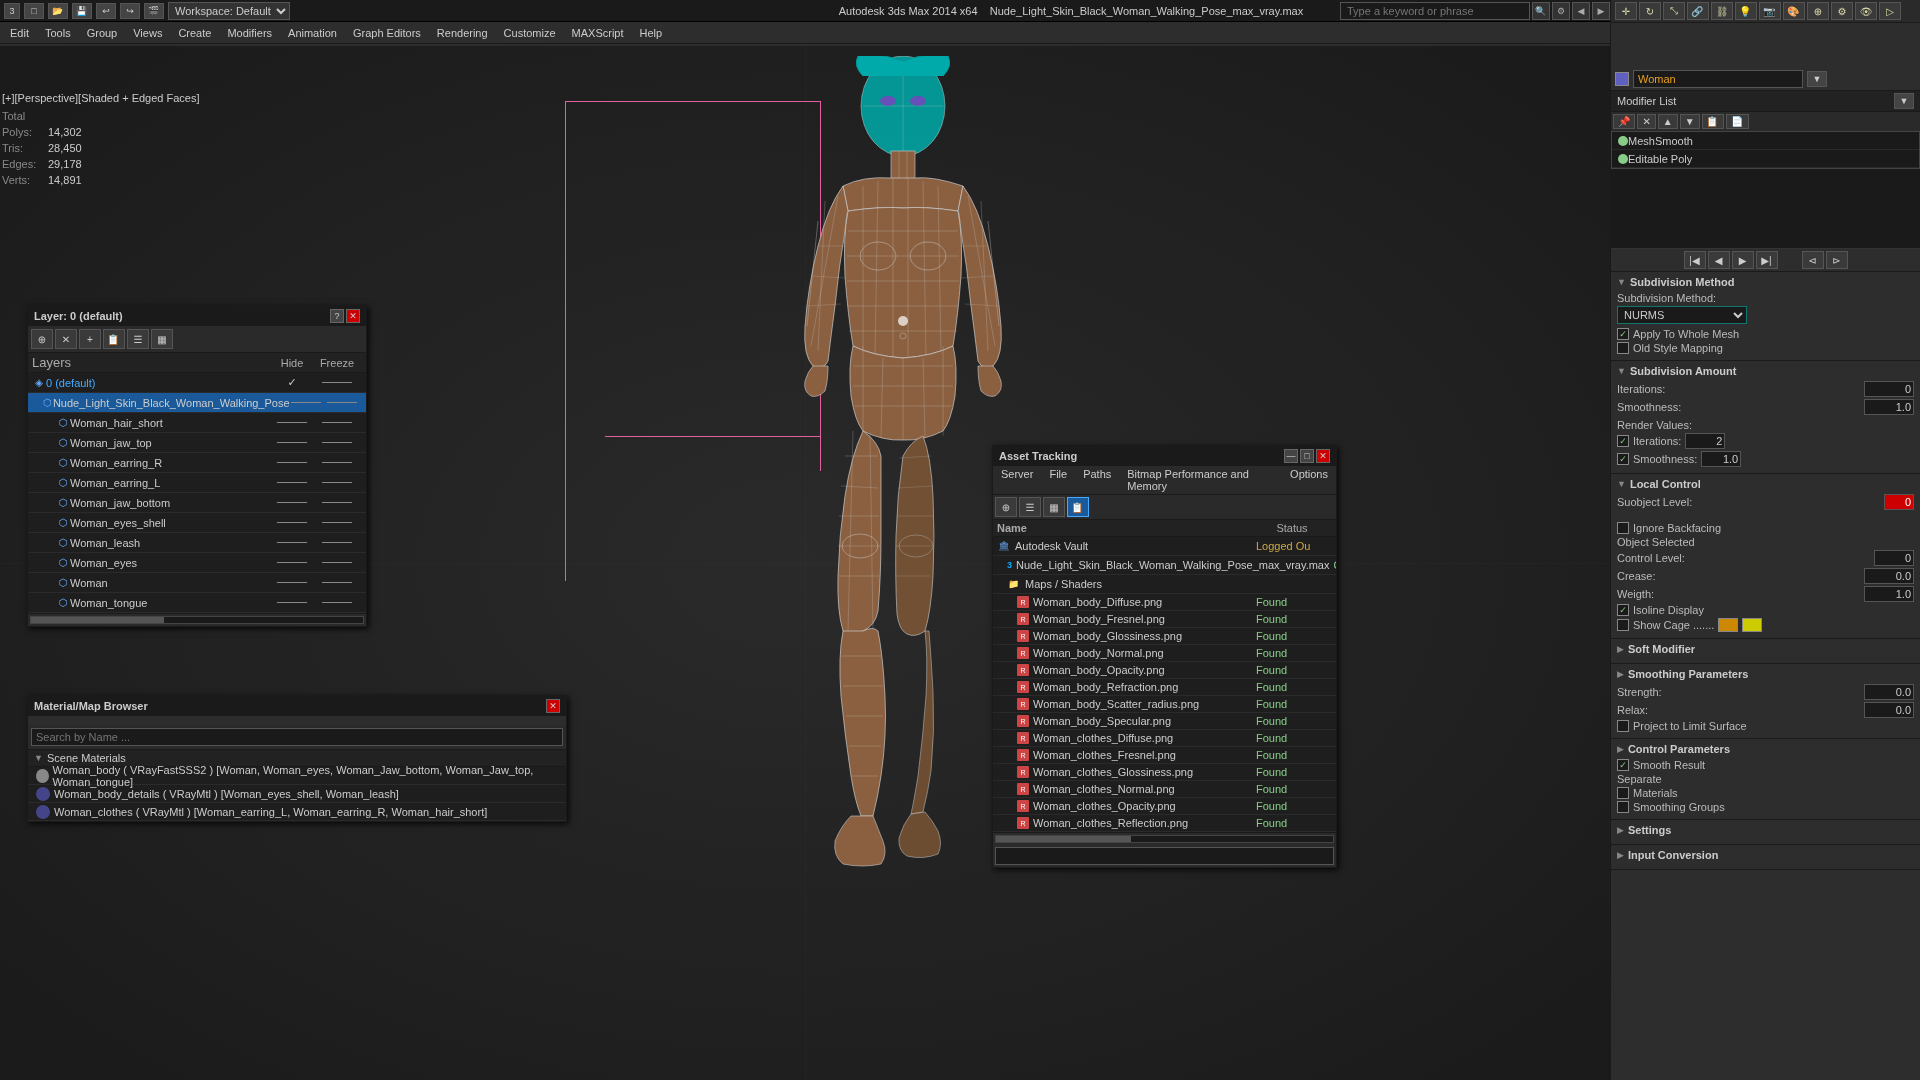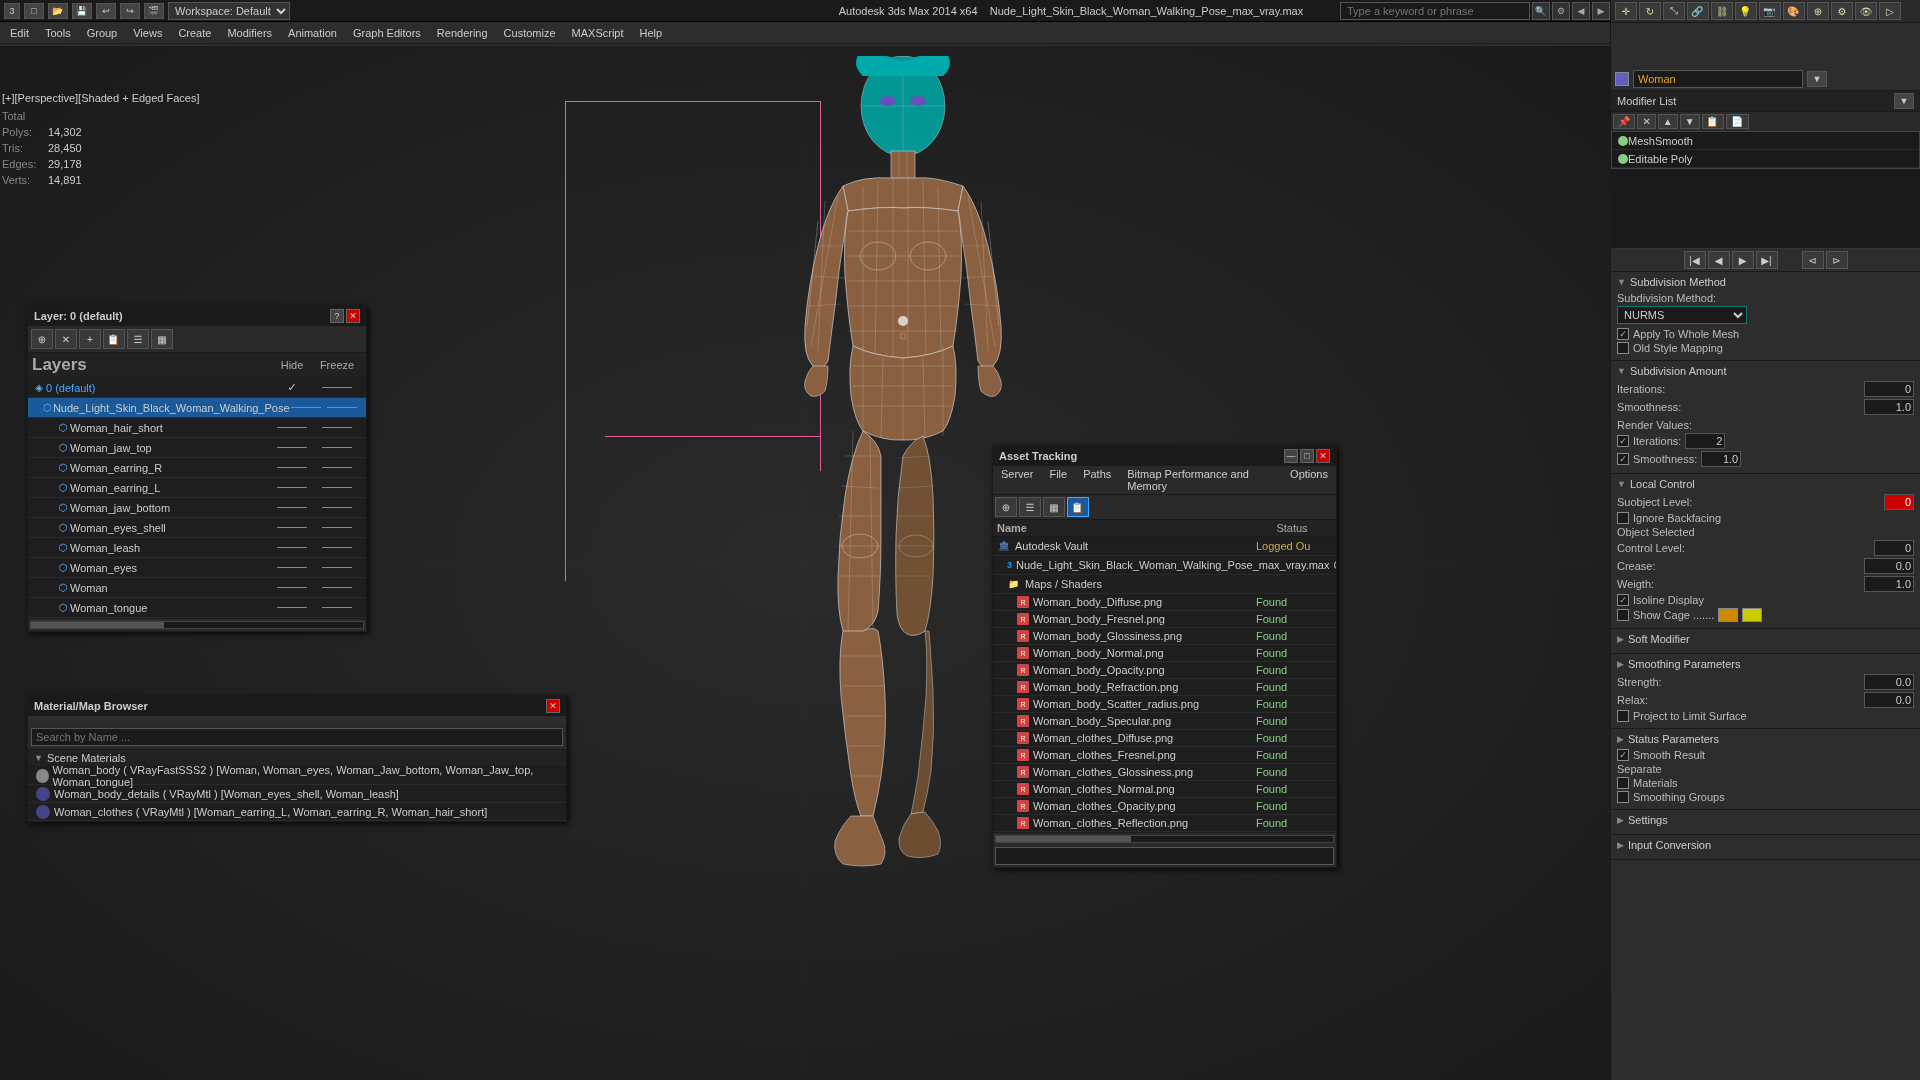"Subdivision Method" .section-title { font-weight: normal -> bold }
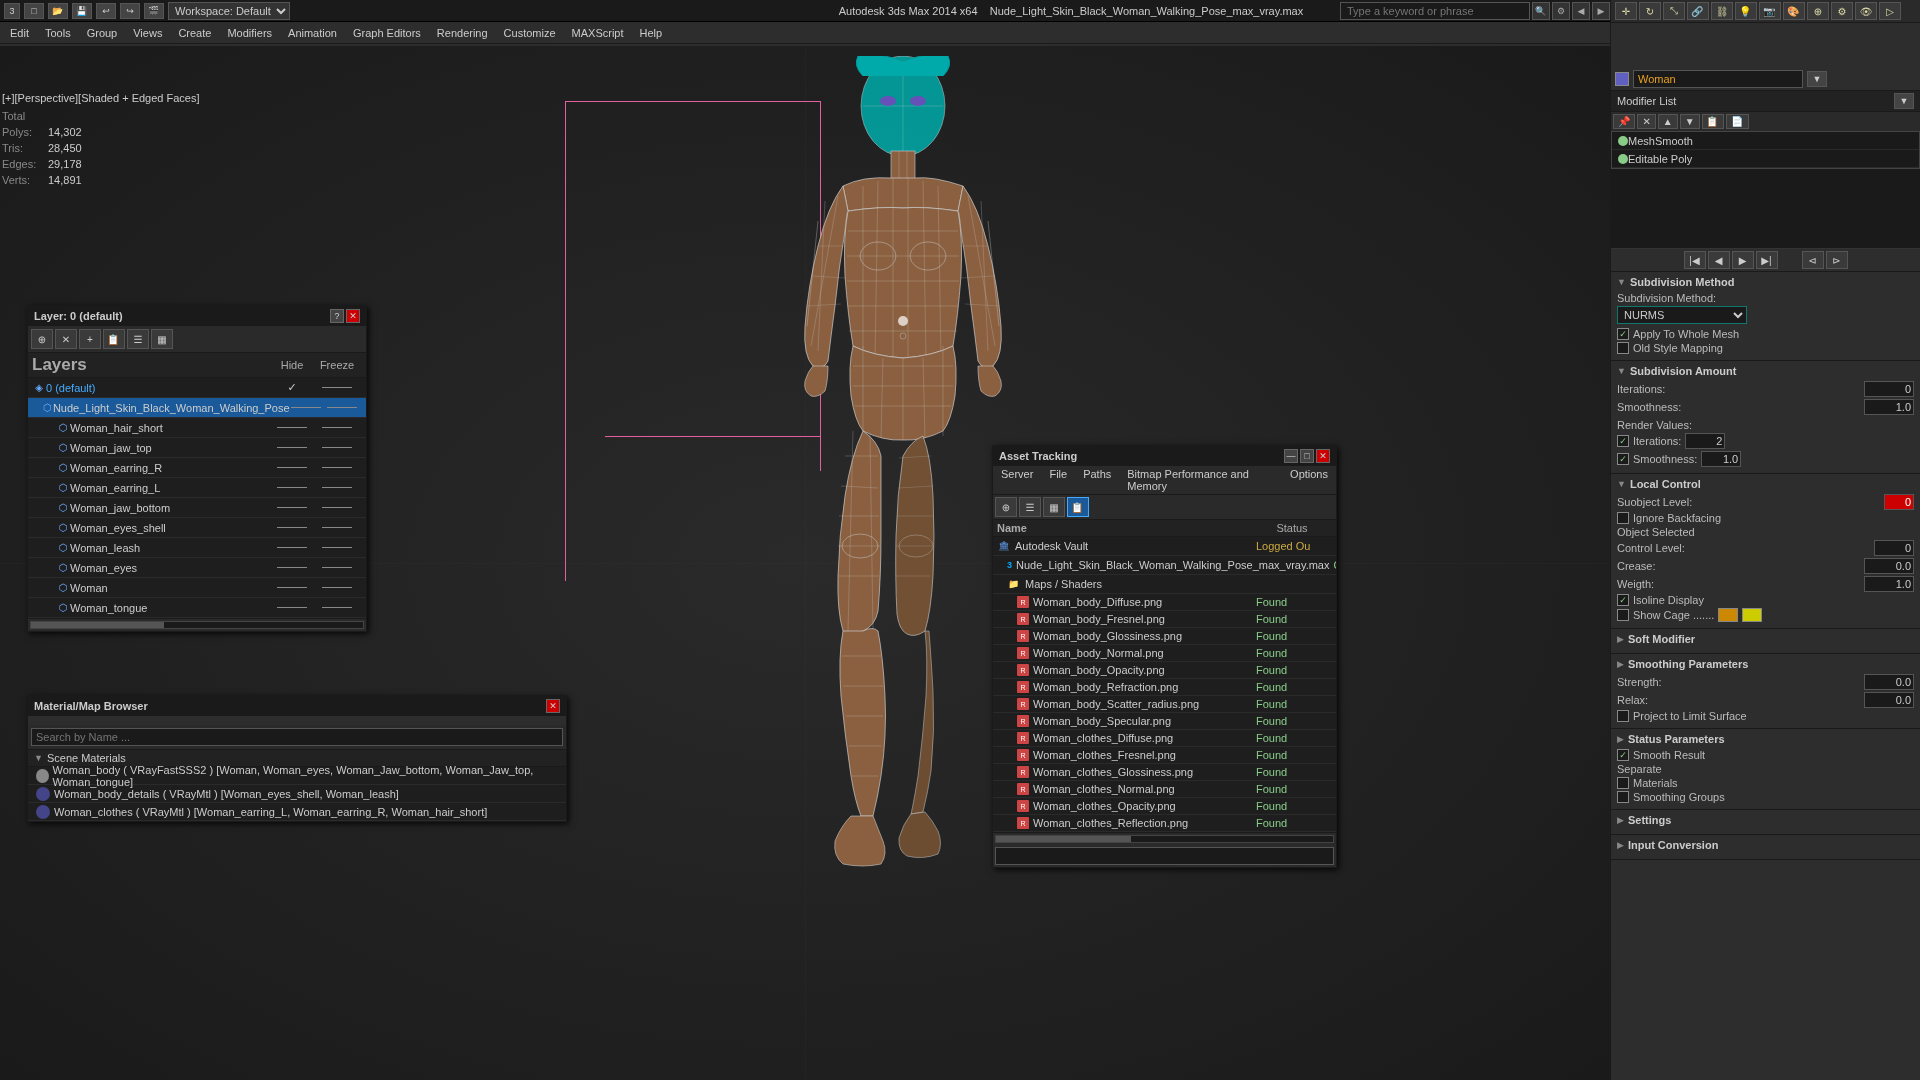"Layers" #layer-header-name { font-size: 17px -> 13px; font-weight: bold -> normal }
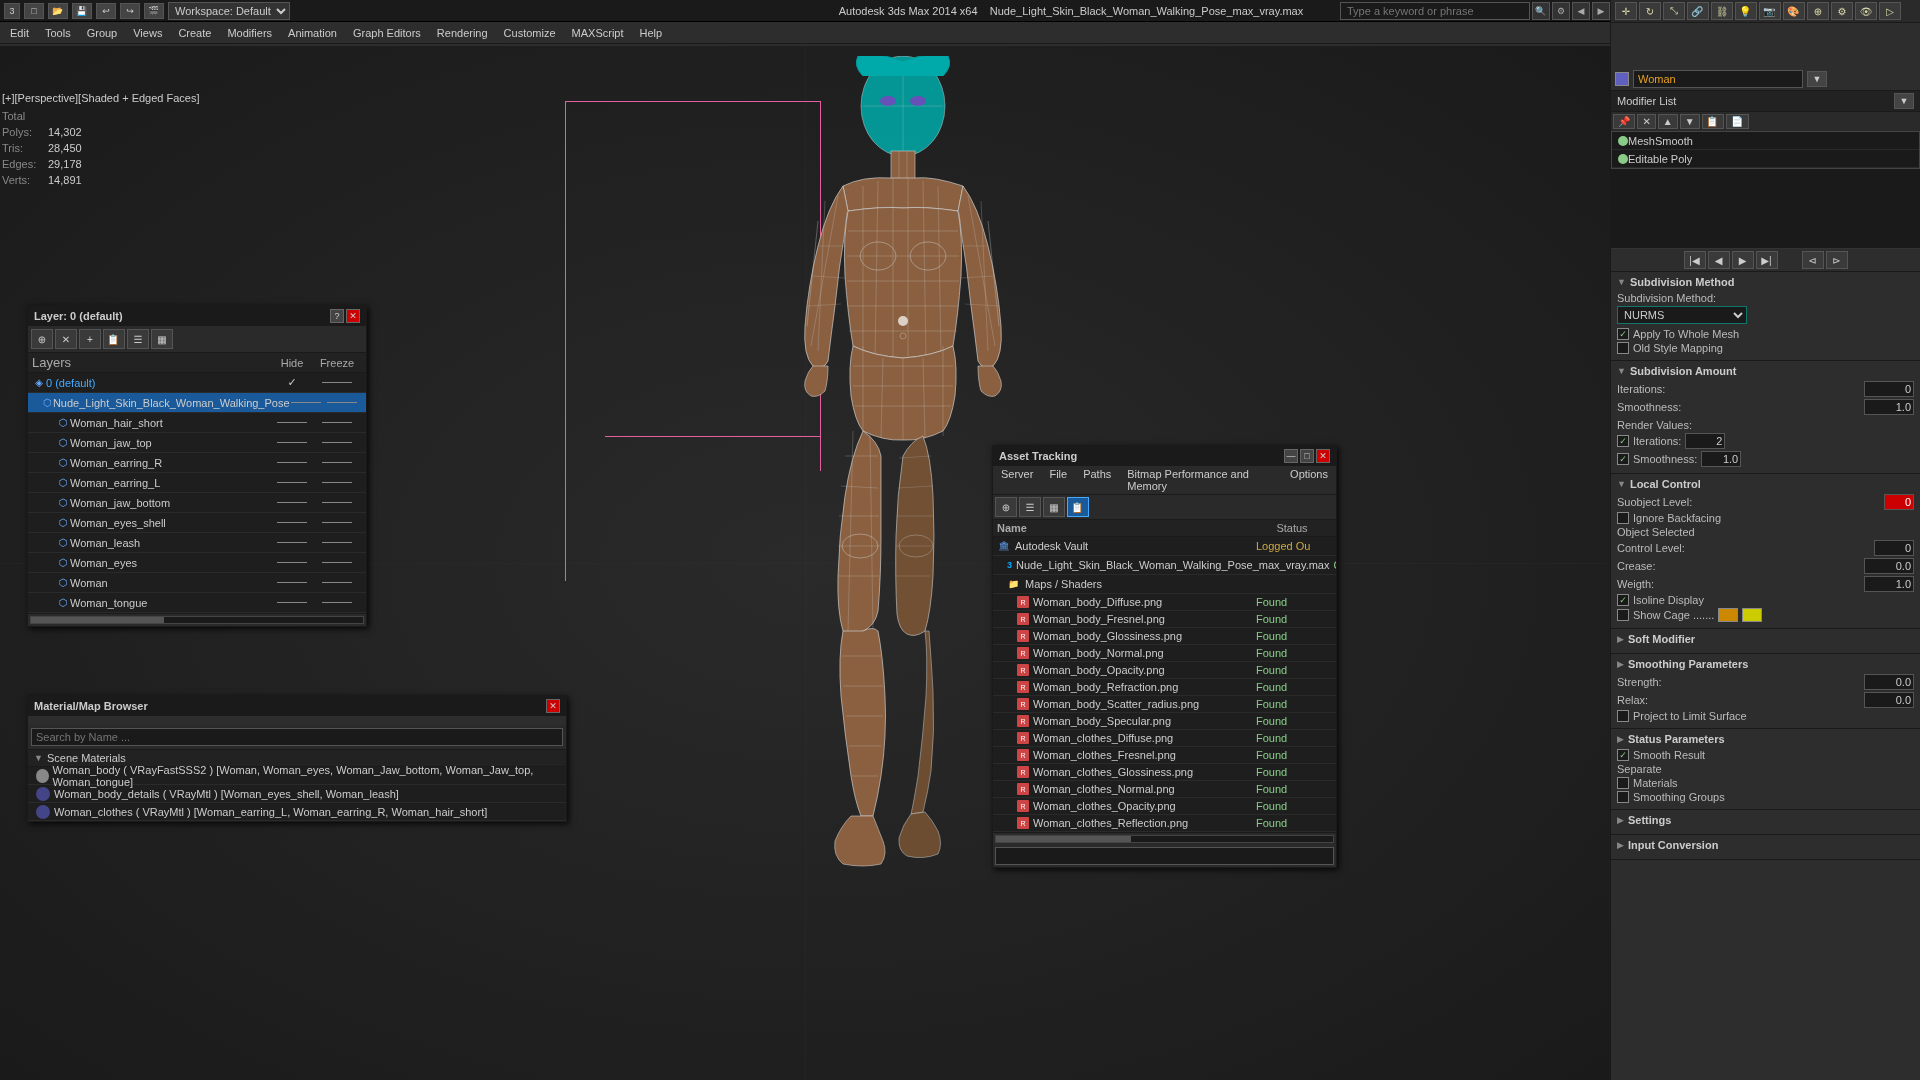"Suobject Level:" div.spinner-row { margin-bottom: 2px -> 12px }
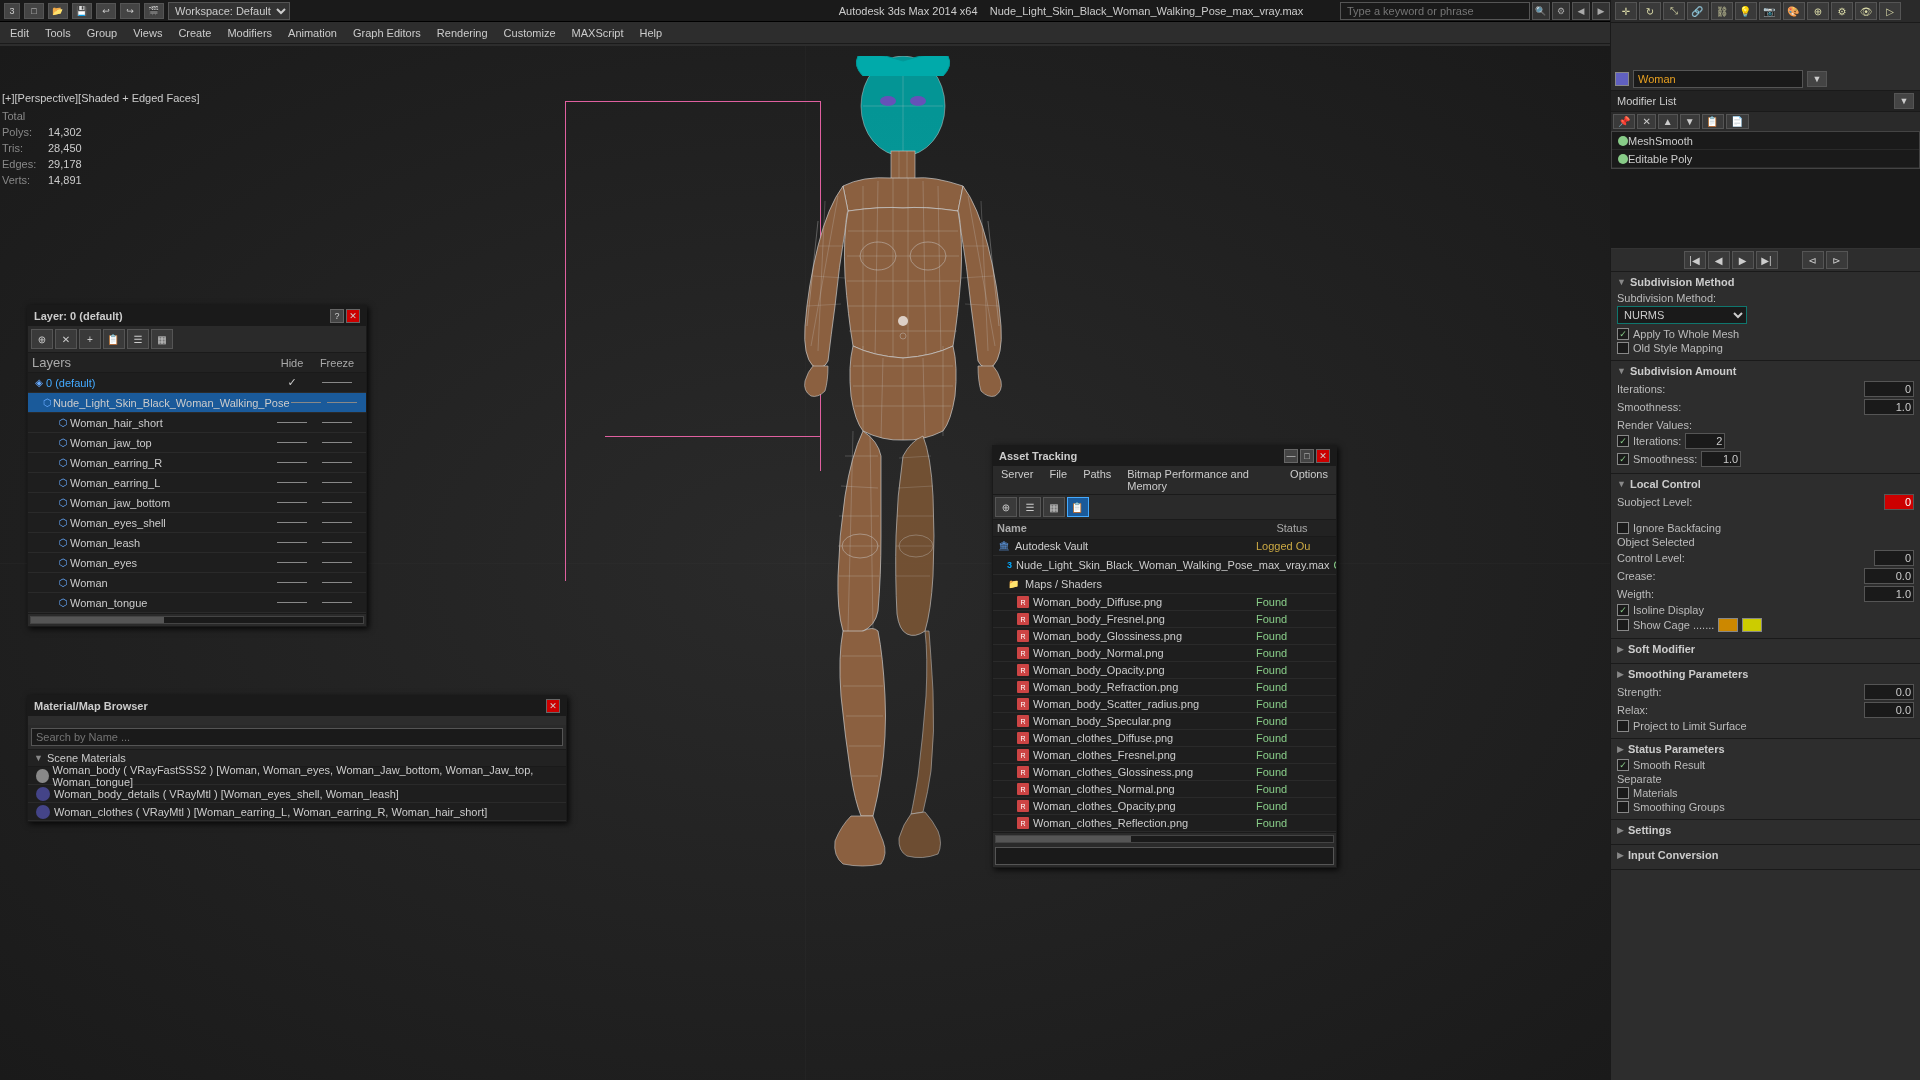"Status Parameters" span.section-title { text: Status -> Control }
